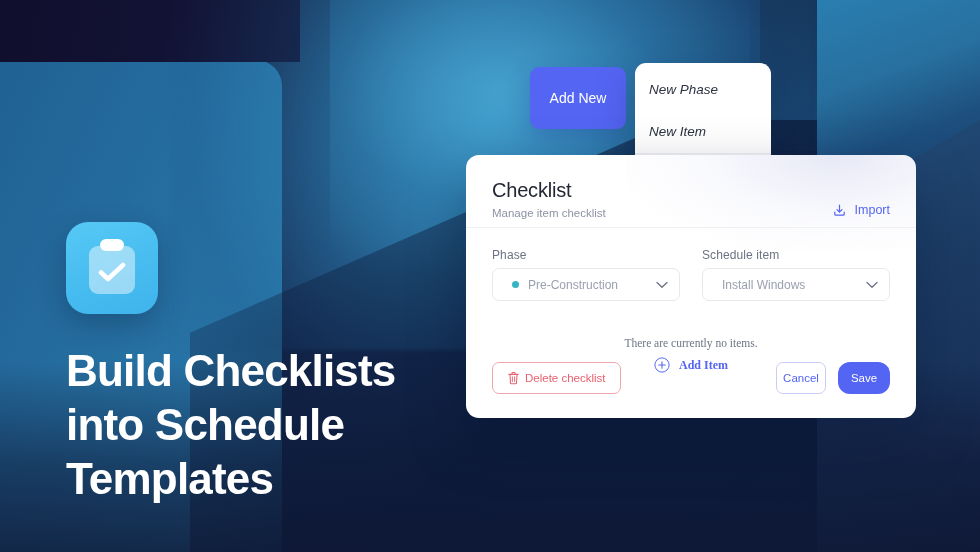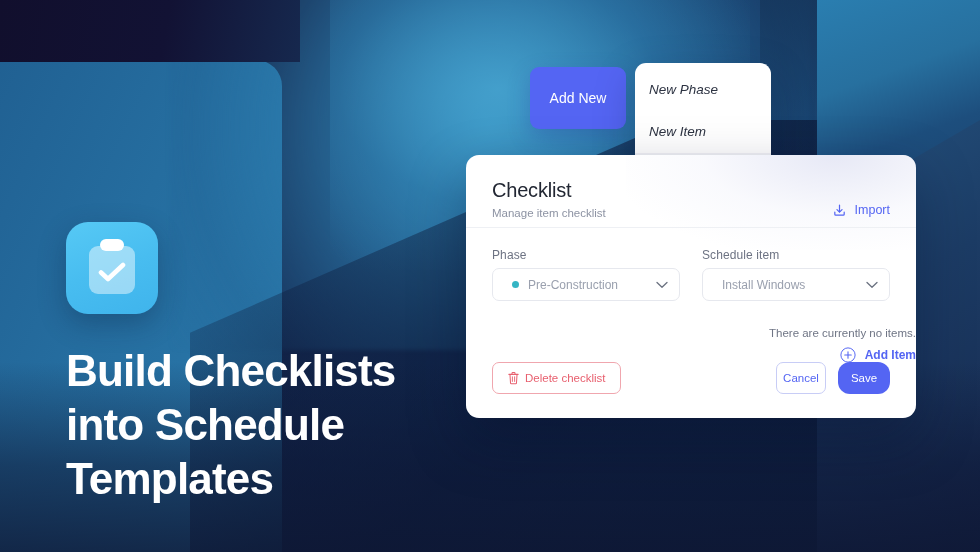"There are currently no items." .empty { font-family: none -> Liberation Serif, serif; margin-top: 26px -> 36px; text-align: right -> center }
